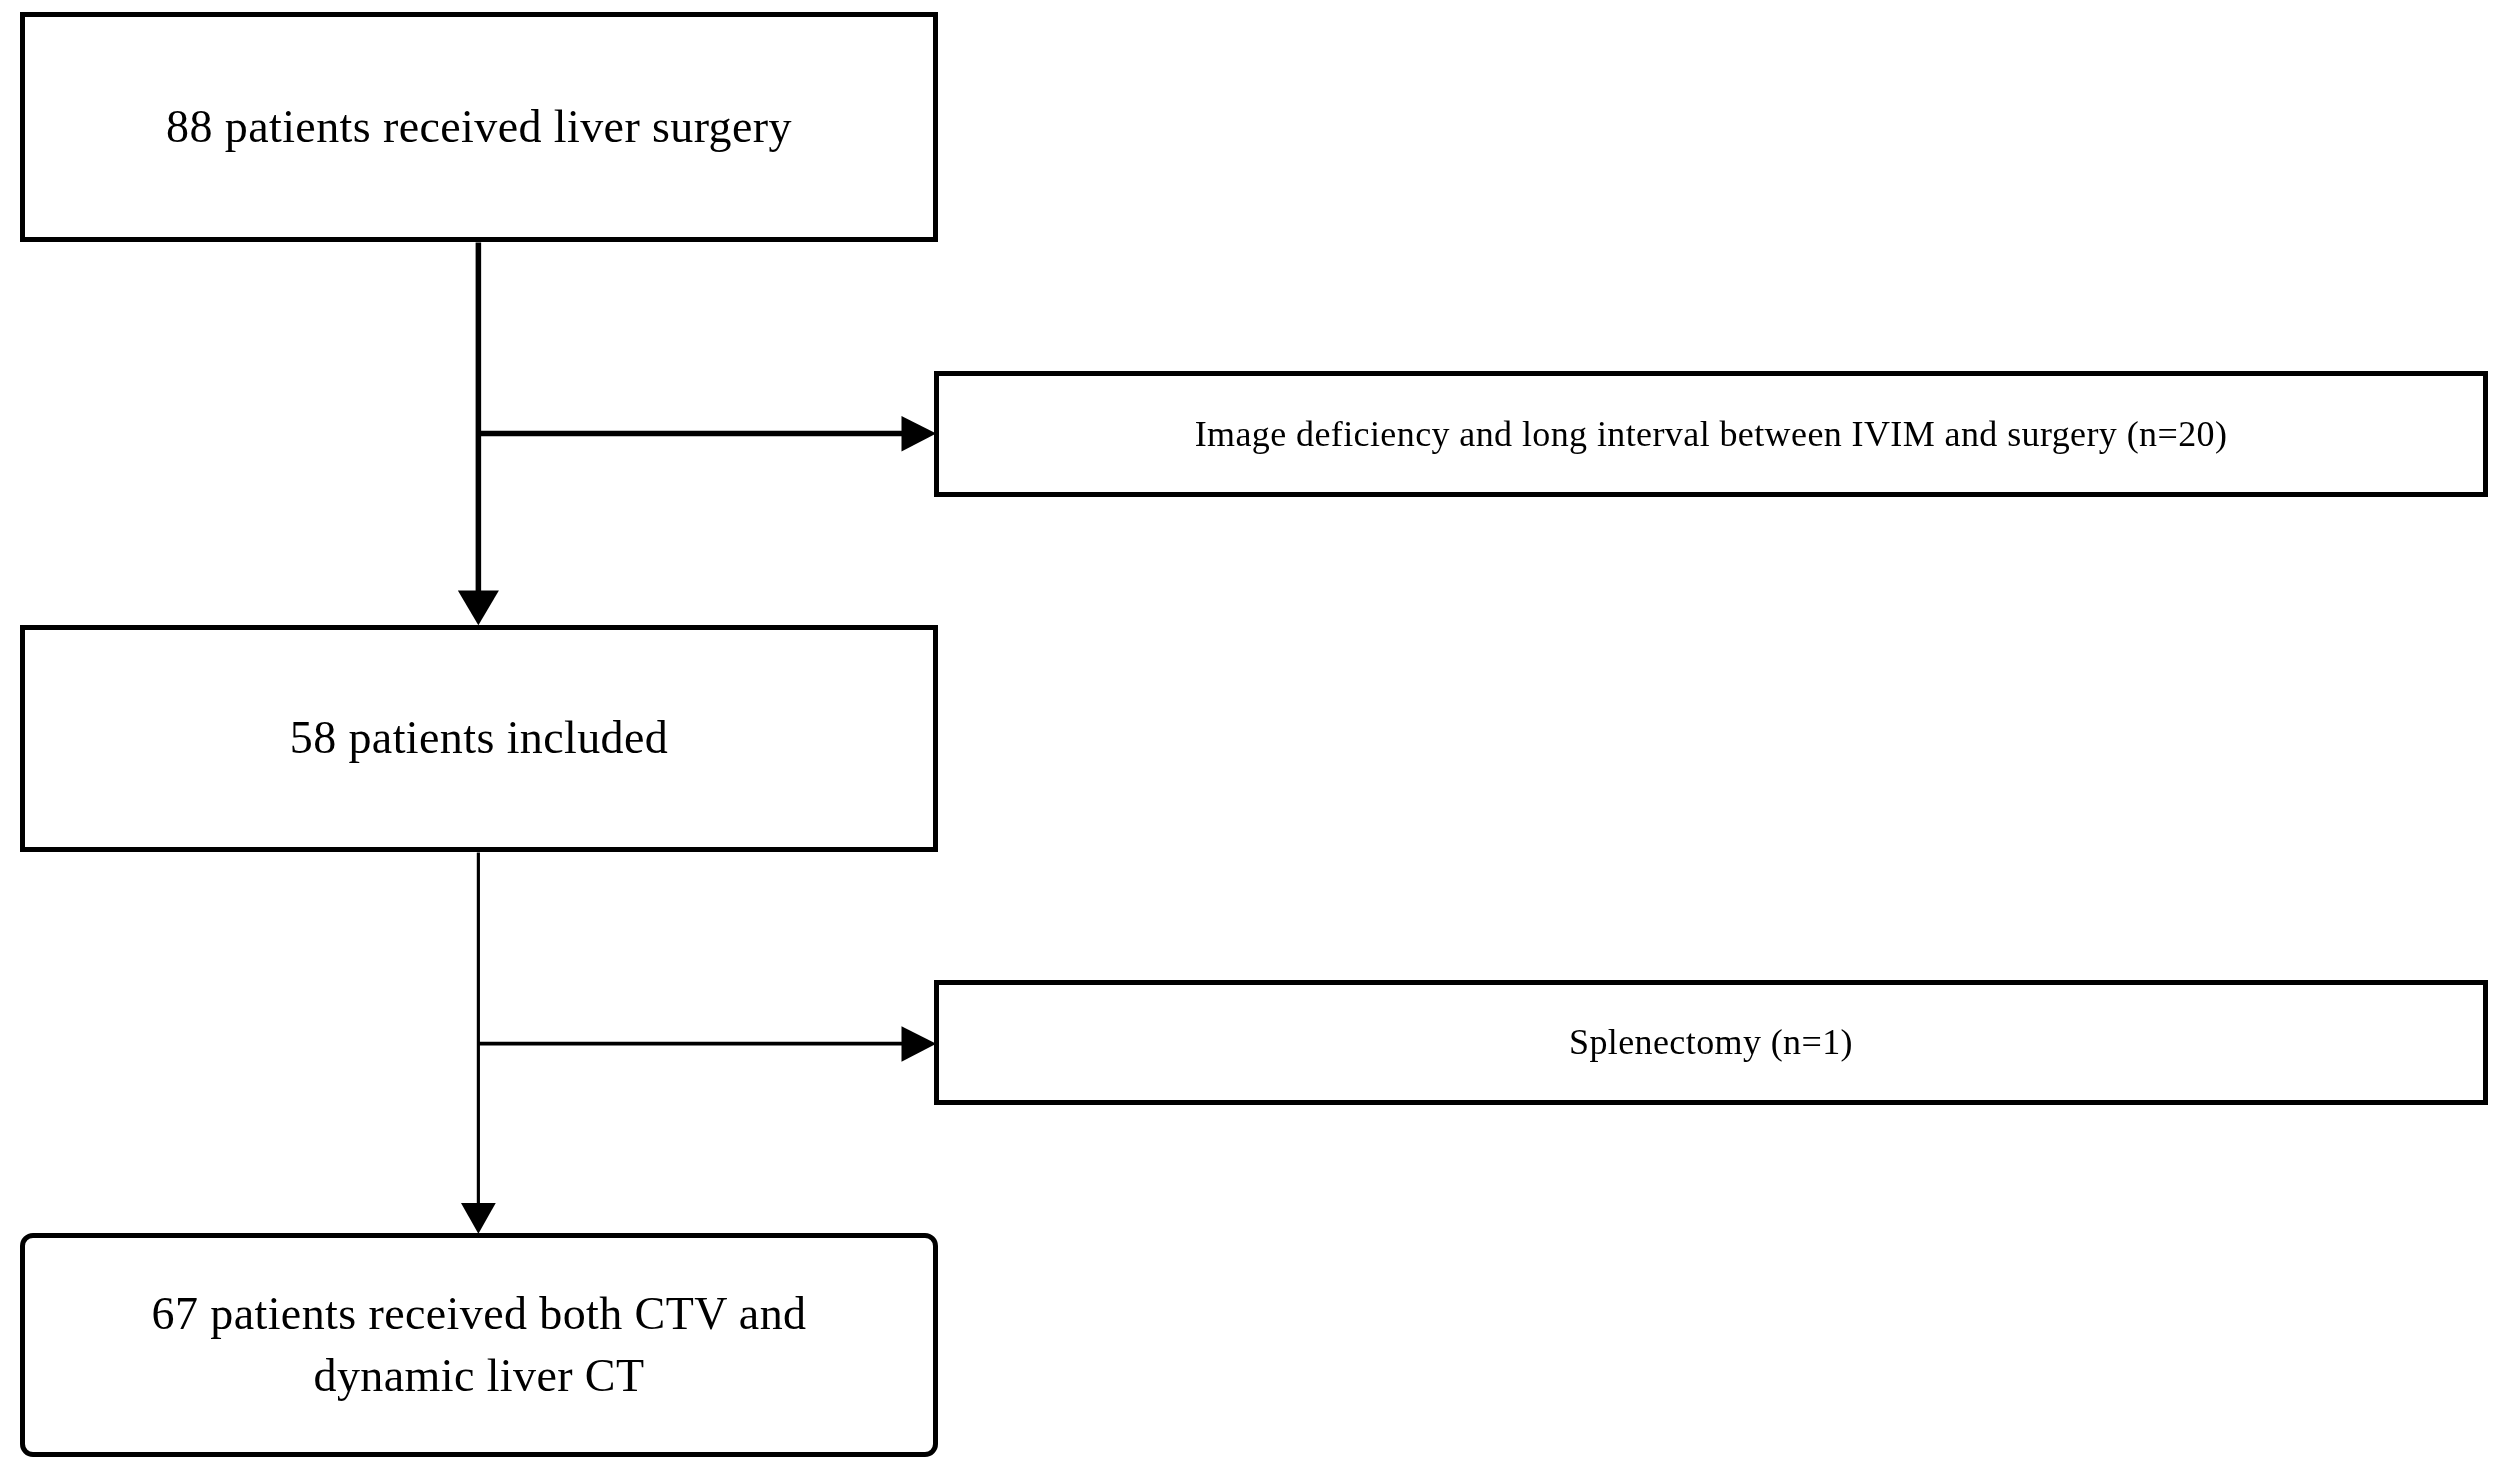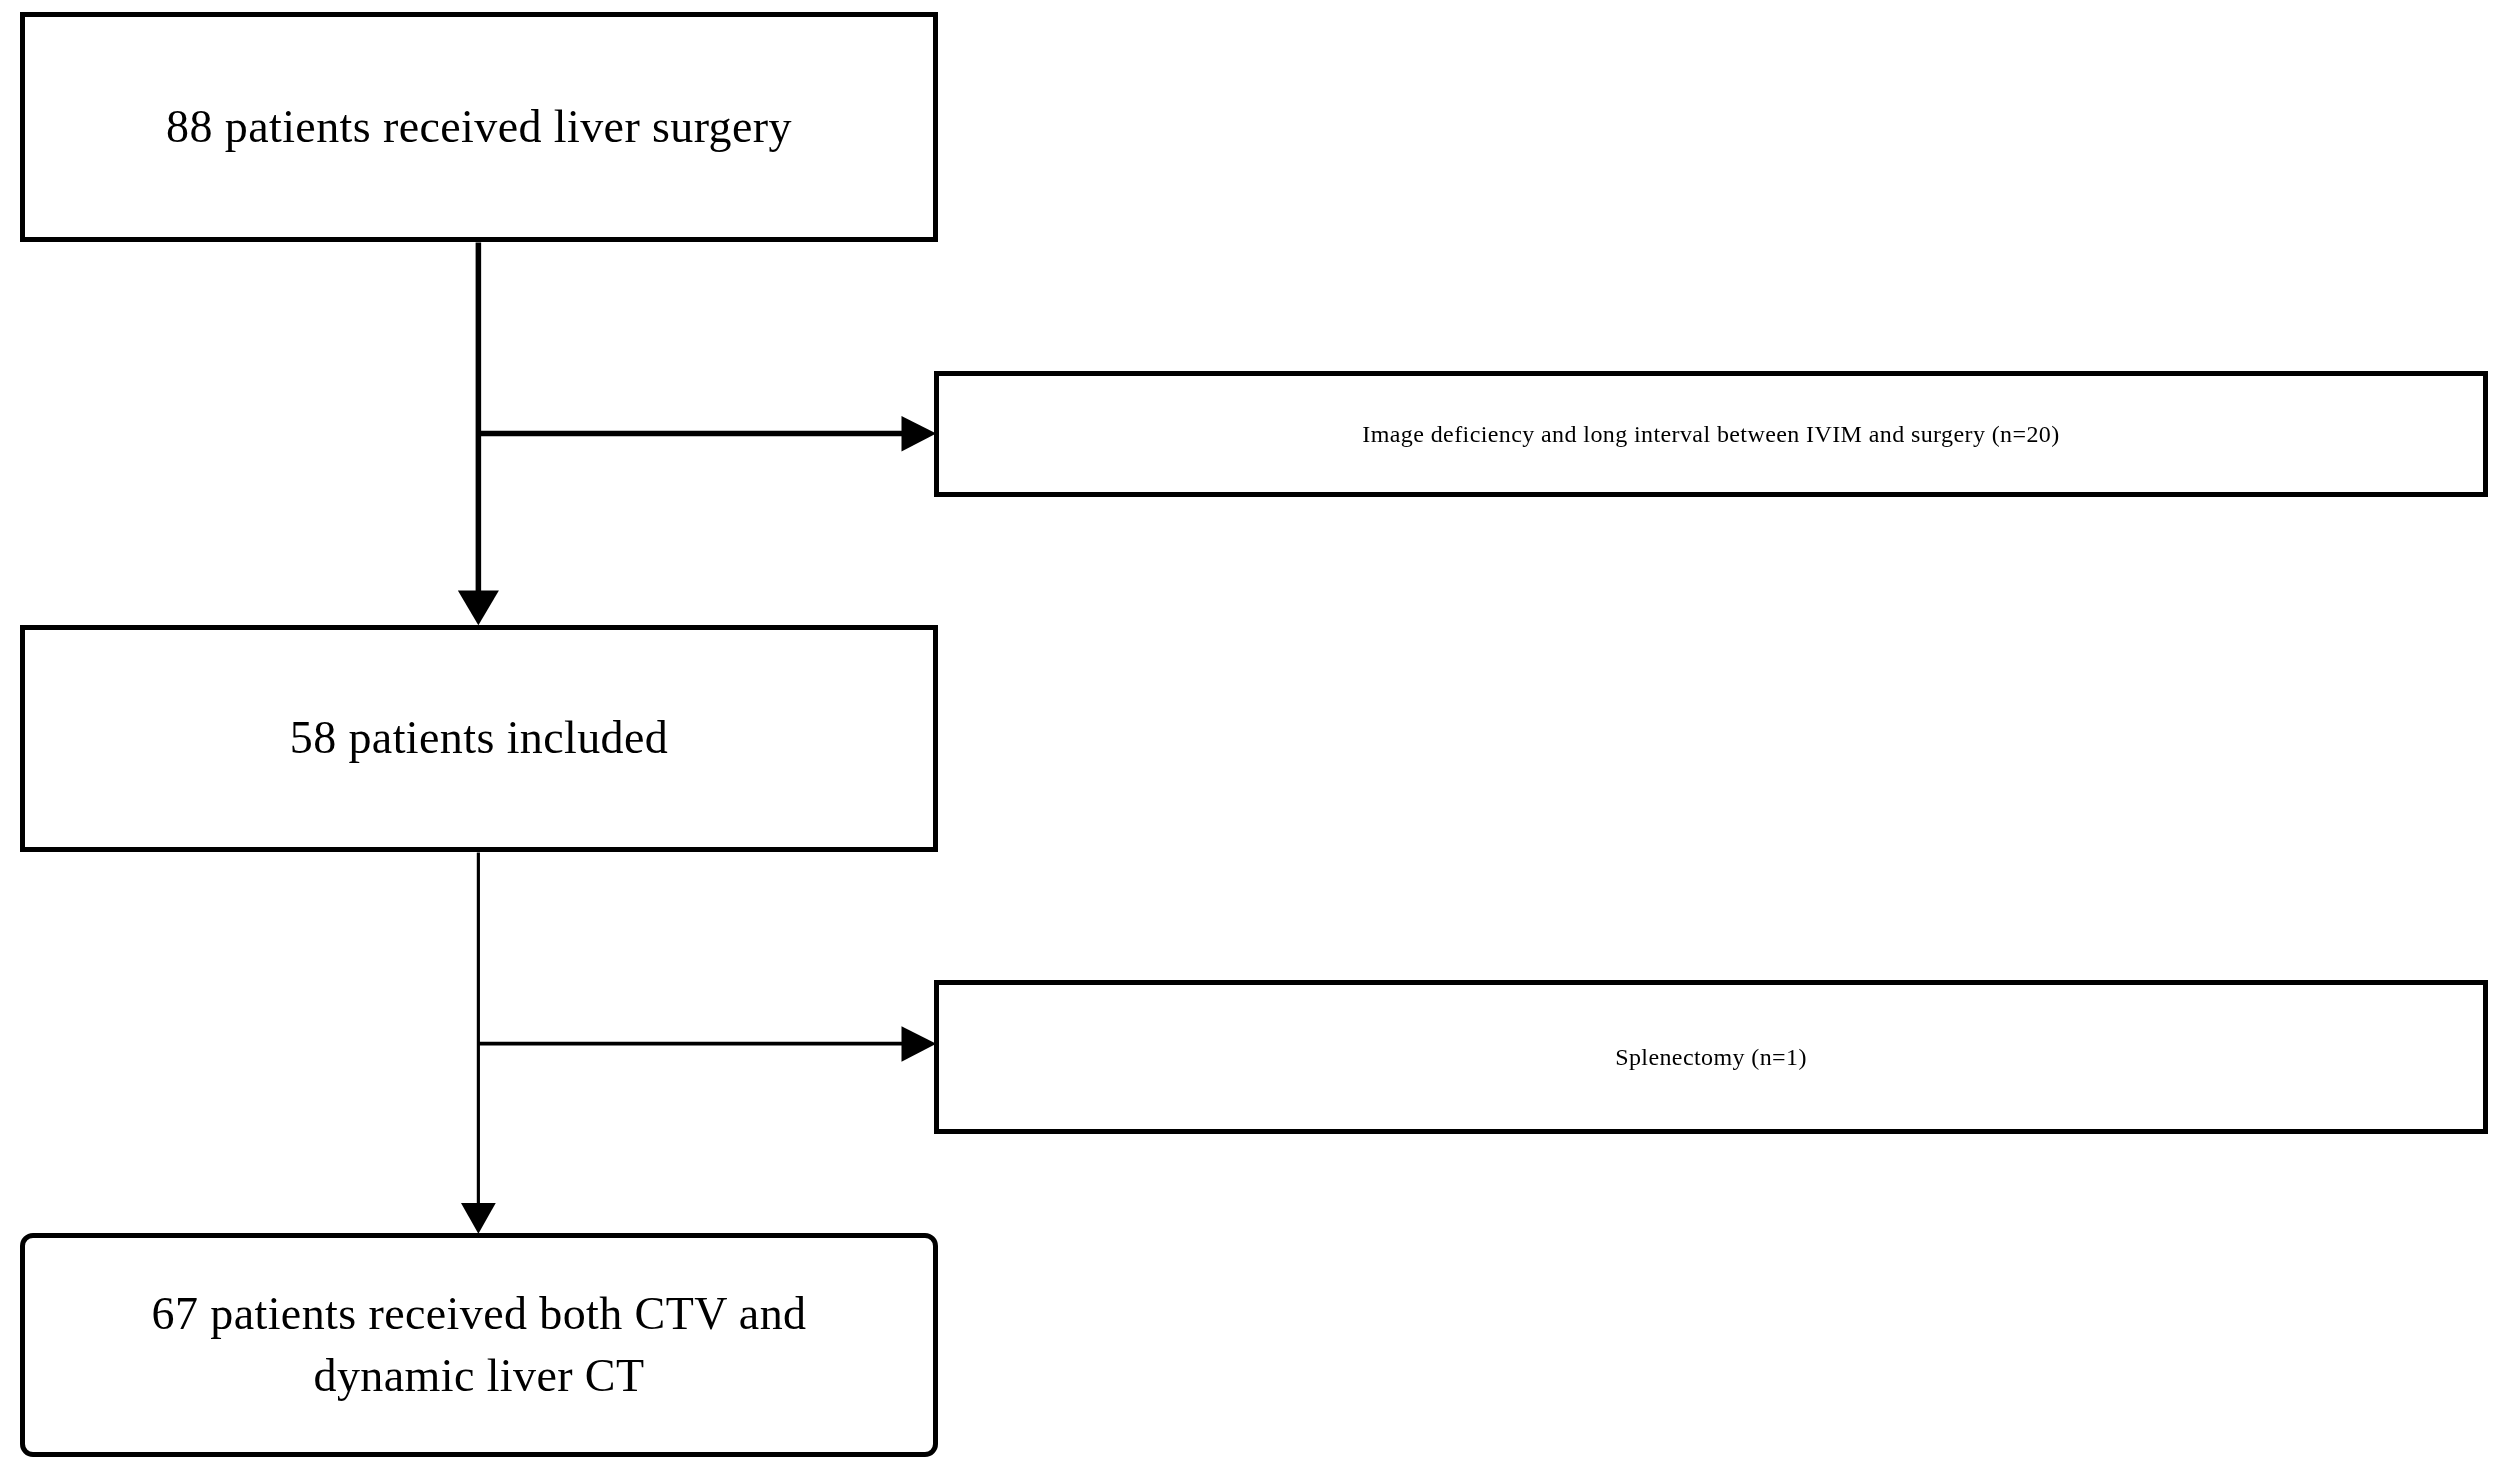"Image deficiency and long interval" #box-exclusion-1 .box-text, #box-exclusion-2 .box-text { font-size: 24px -> 36px }
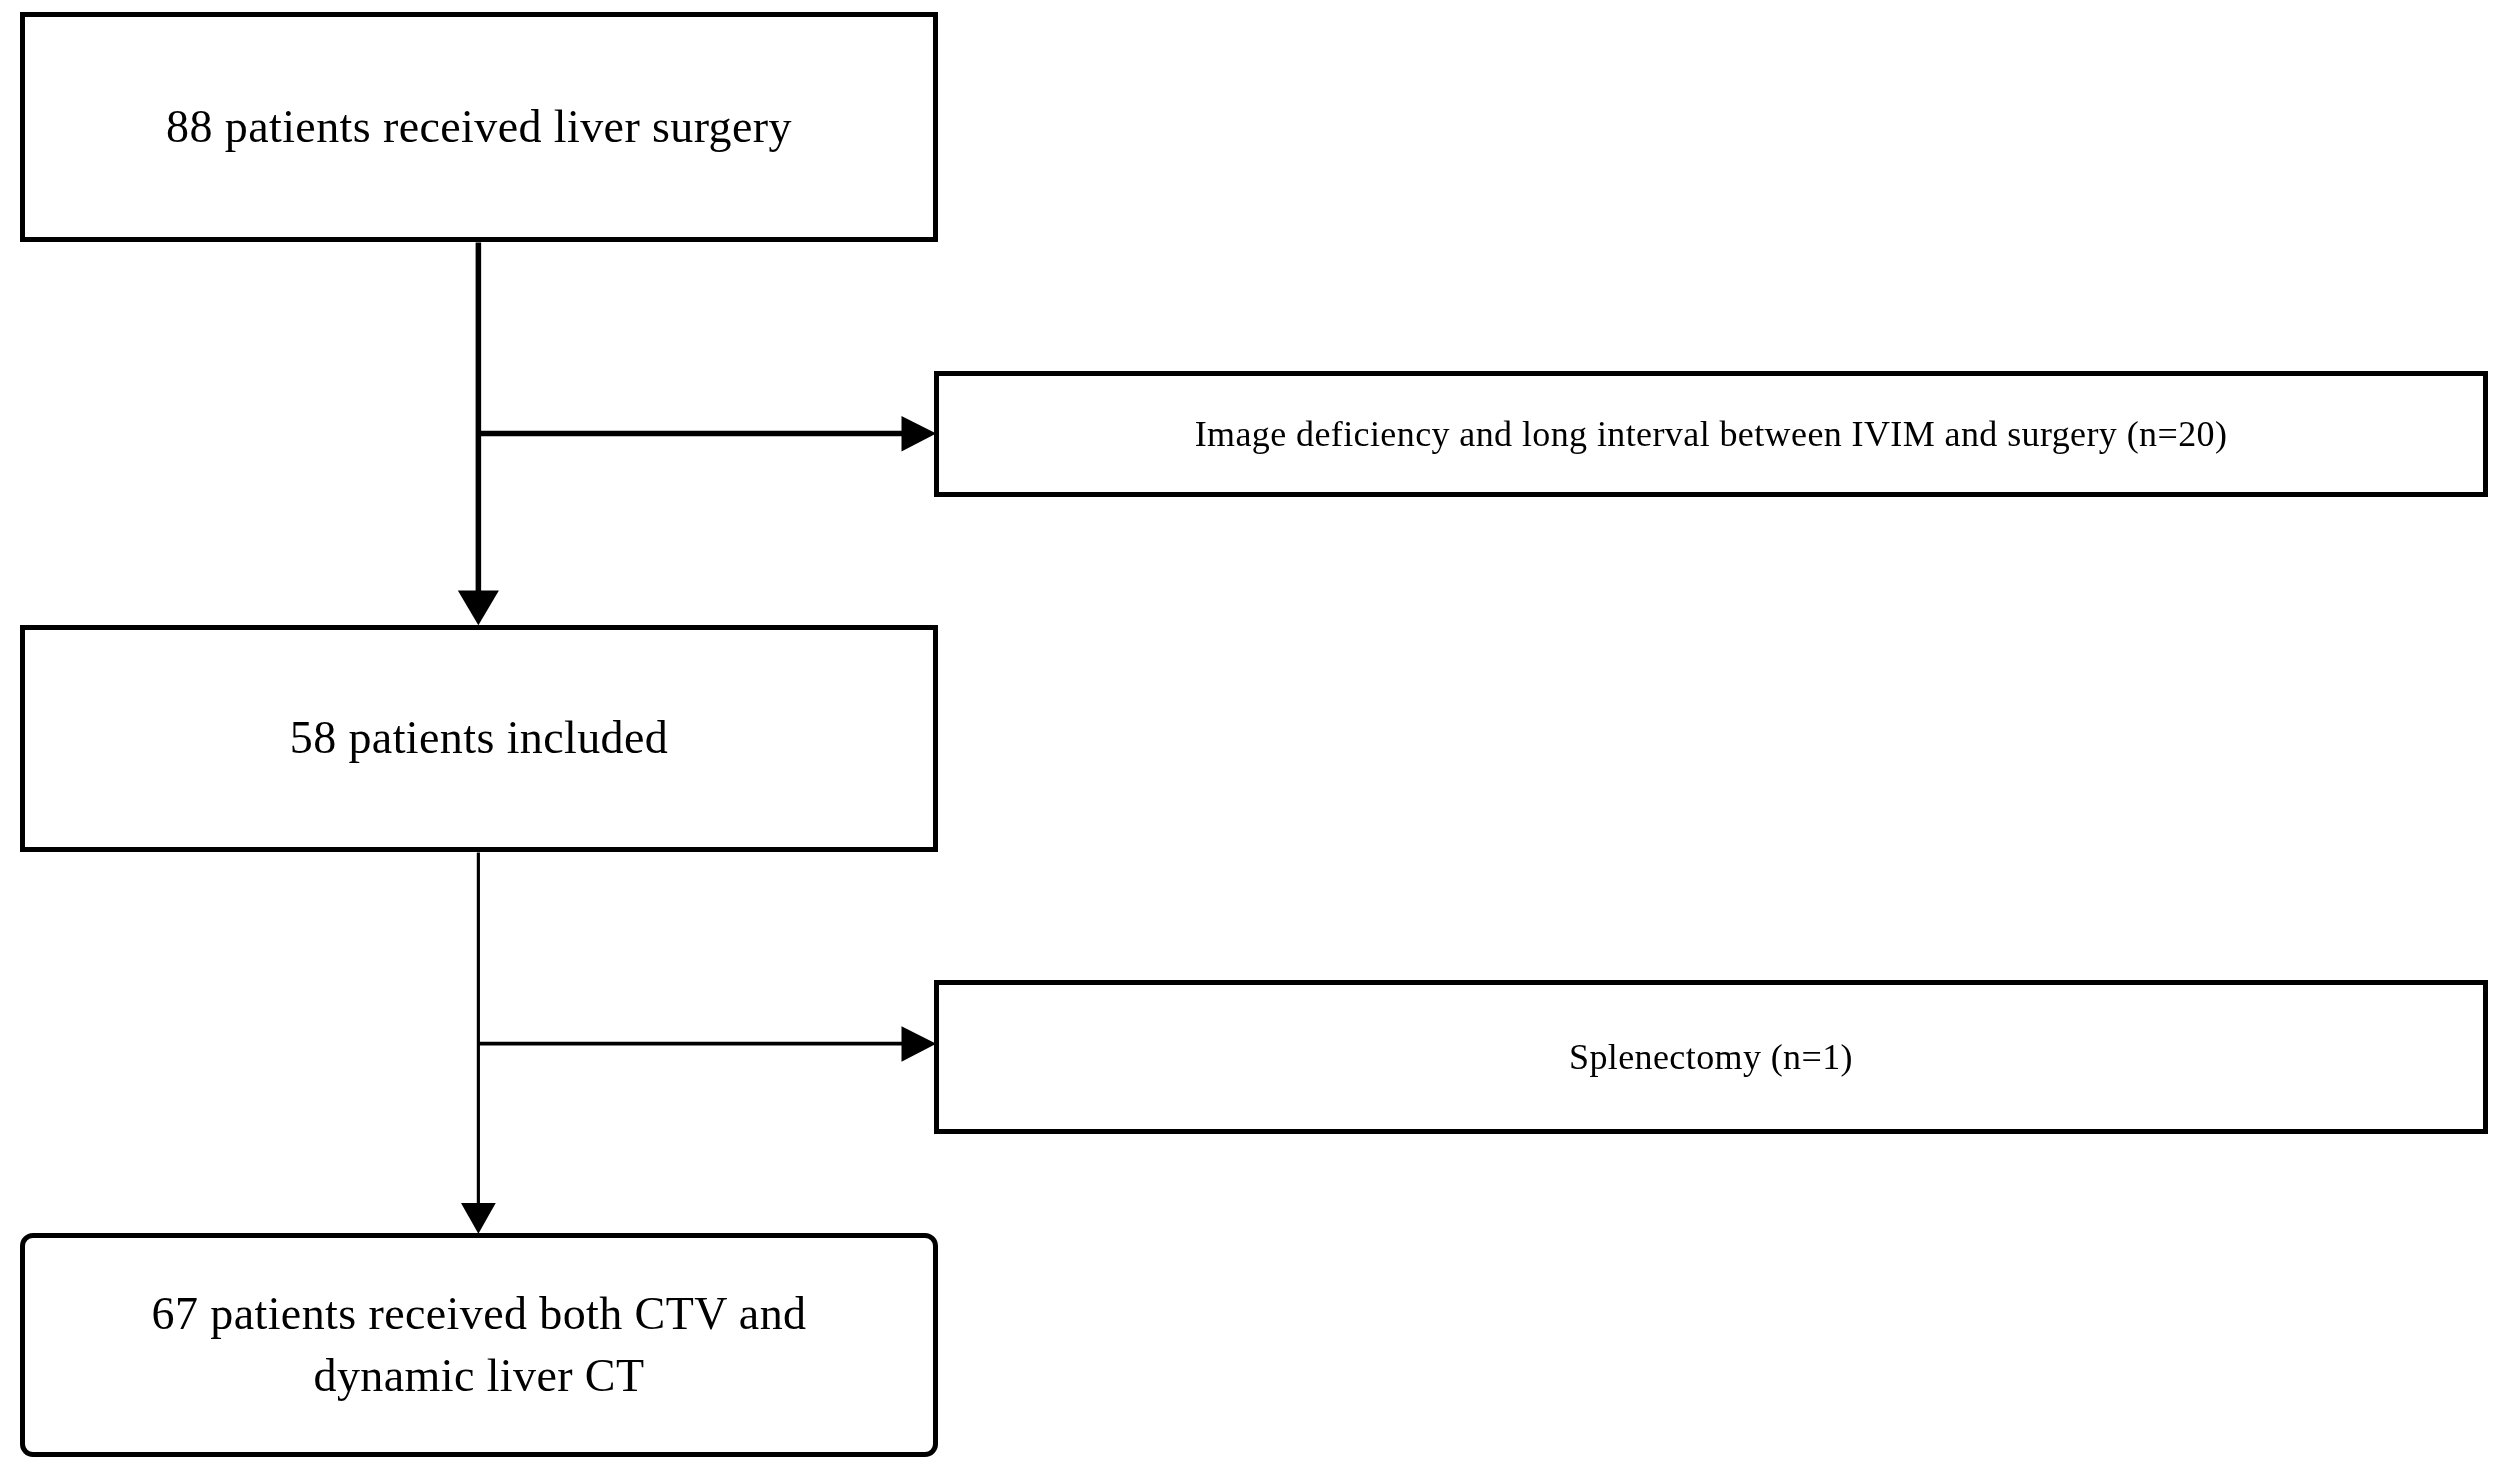"Splenectomy (n=1)" #box-exclusion-2 { height: 154px -> 125px }
